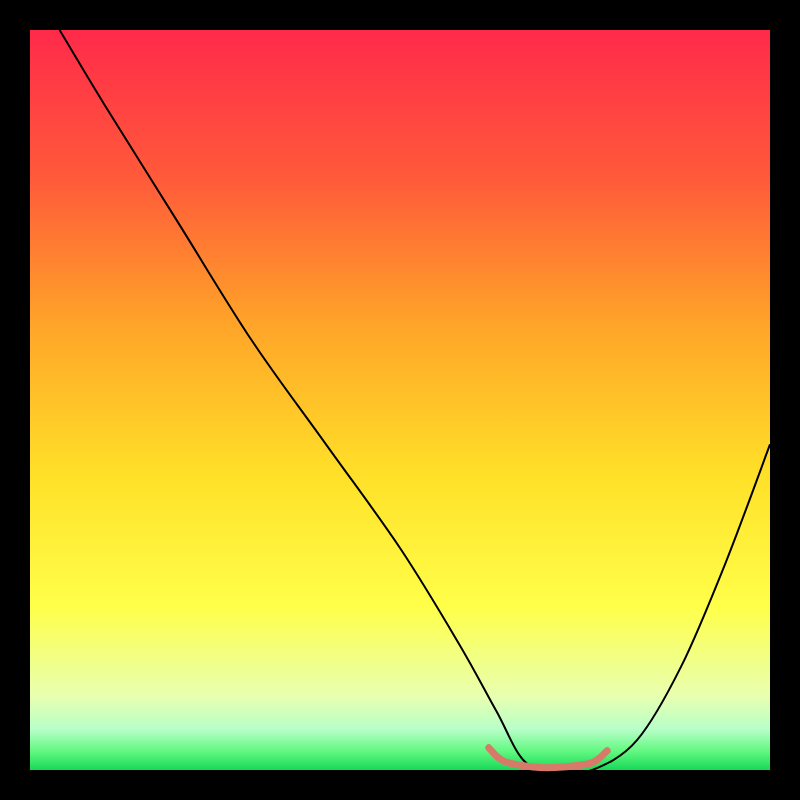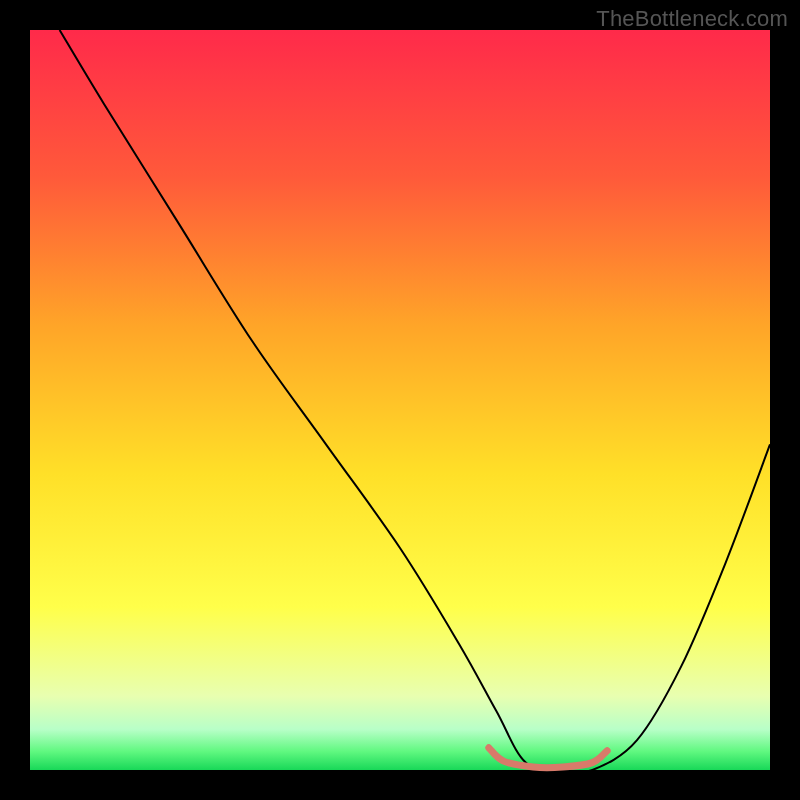"TheBottleneck.com" div.watermark { html: <div>TheBottleneck.com</div> -> none }
